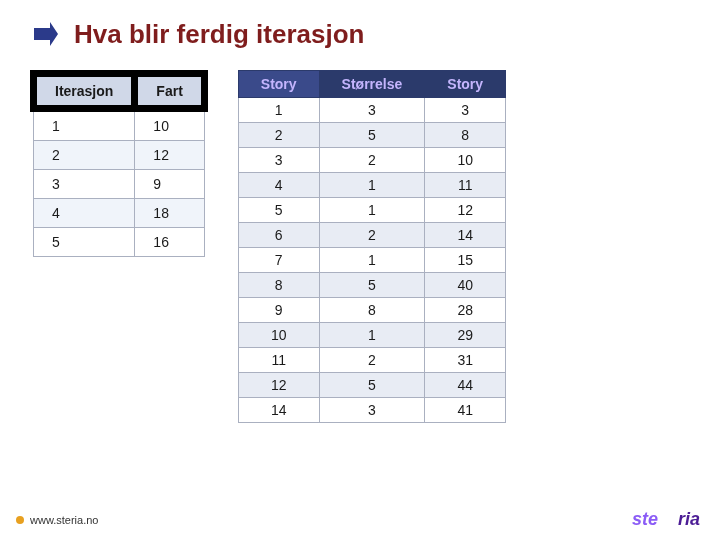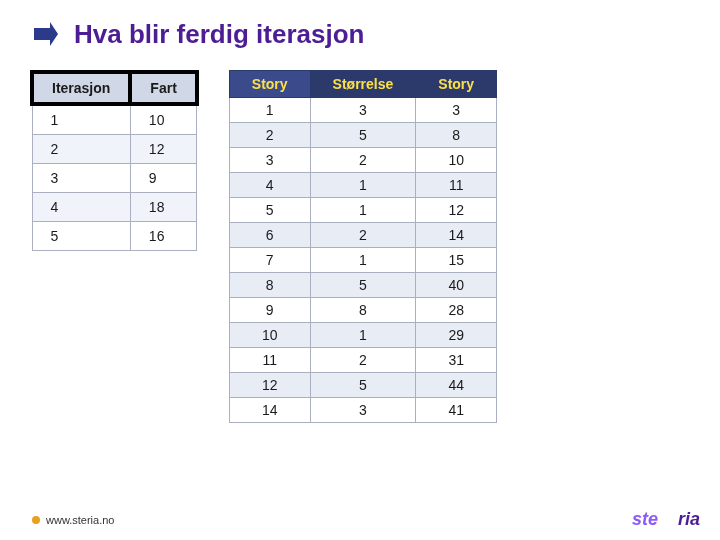"Hva blir ferdig iterasjon" .page-title { color: #4c1d95 -> #7f1d1d }
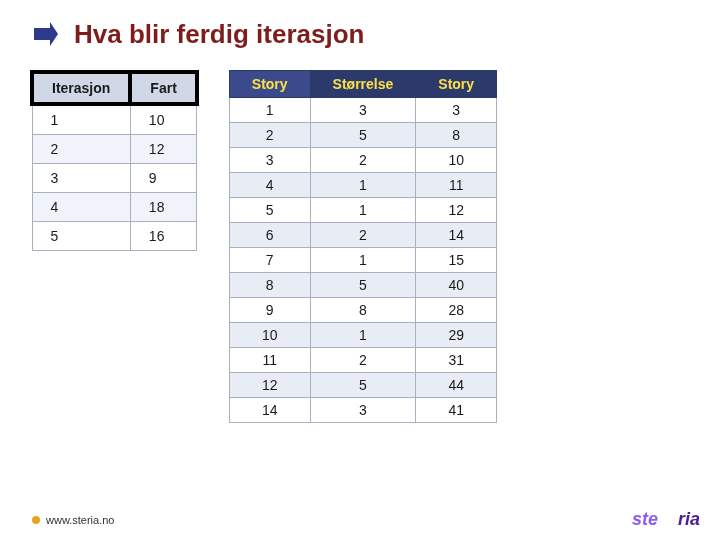"Iterasjon" .left-table th { border: 4px solid #000000 -> 7px solid #000000 }
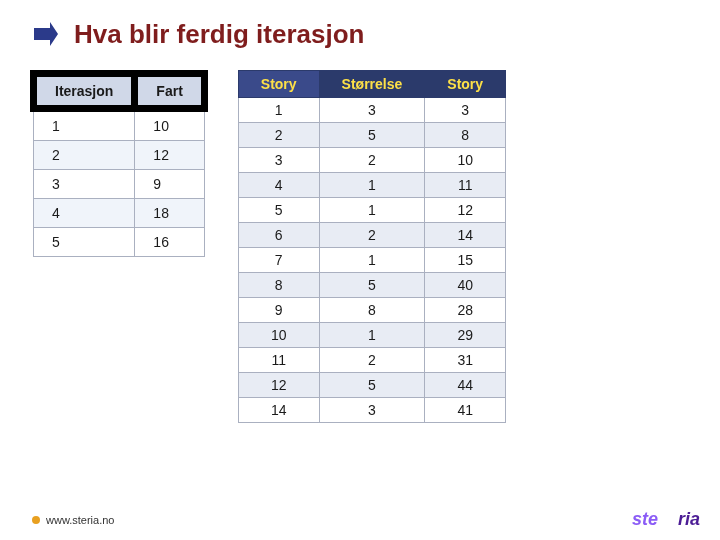"Story" .right-table th { color: #fde047 -> #c4b5fd }
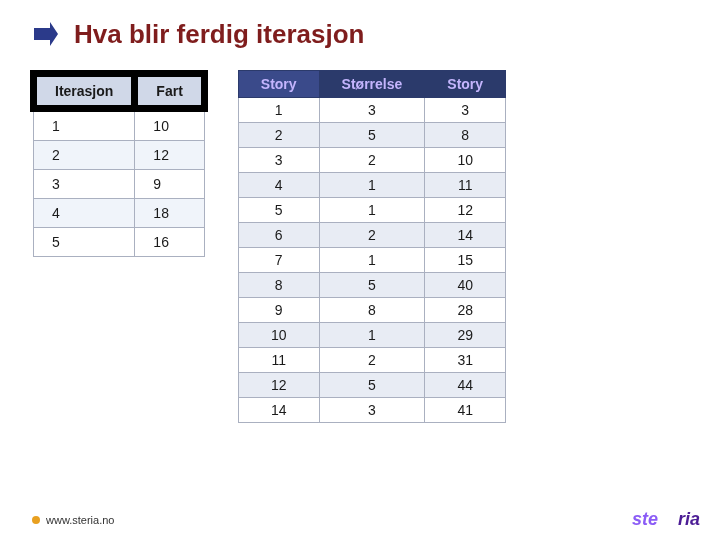"www.steria.no" .footer { left: 32px -> 16px }
